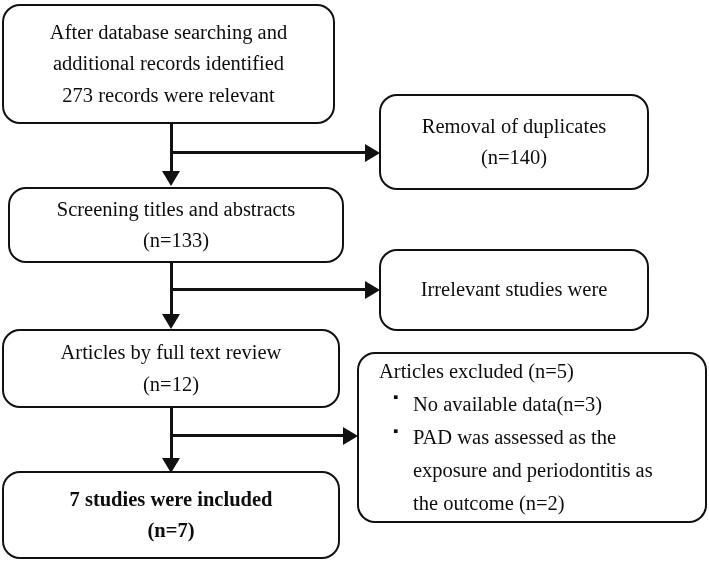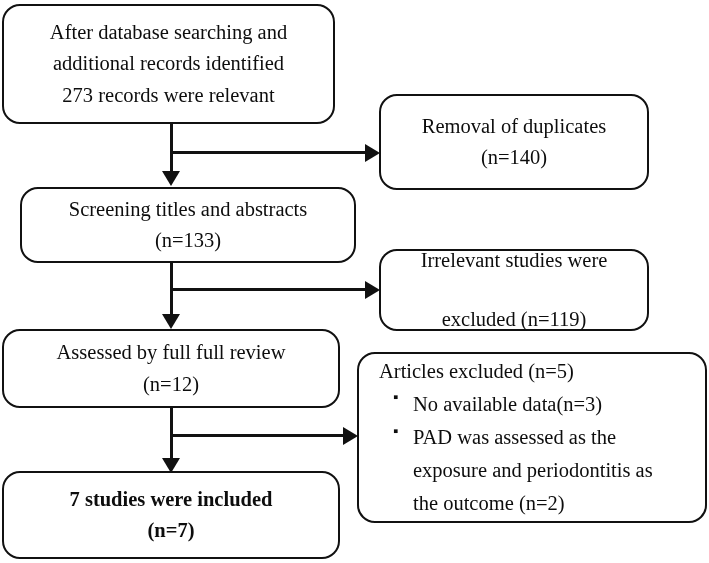"Screening titles and abstracts" #node-screening { left: 20px -> 8px }
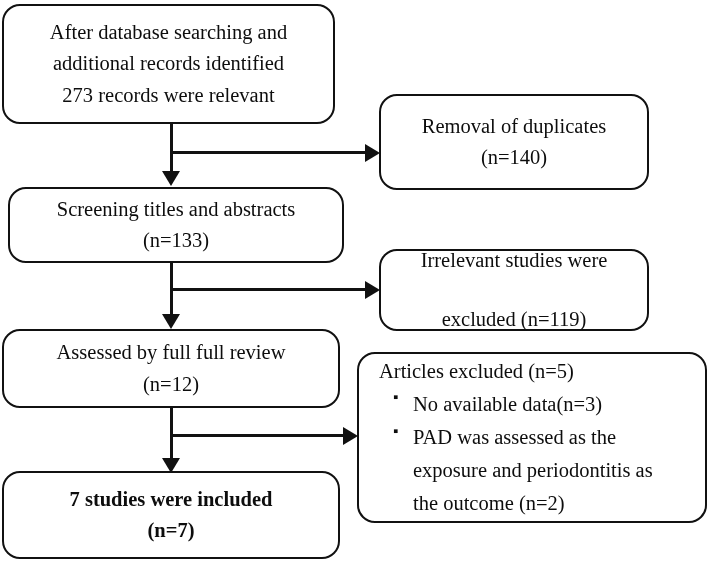"excluded (n=119)" span.line { html: <span>excluded (n=119)</span> -> none }
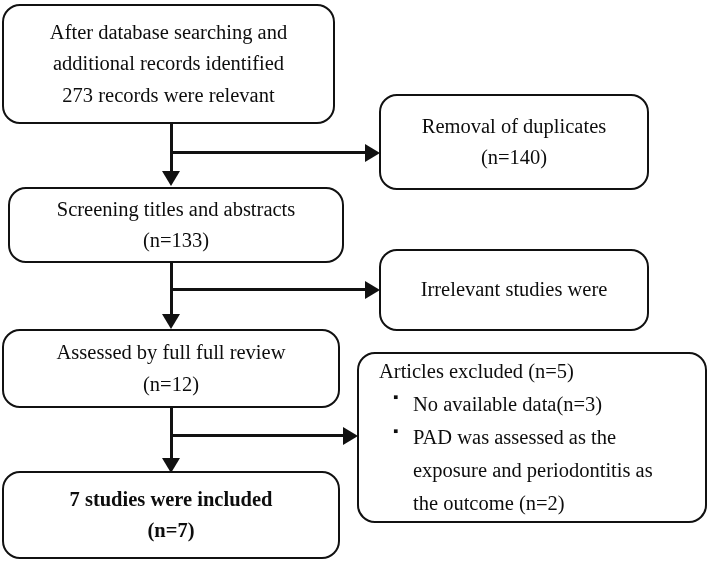"Assessed by full full review" span.line { text: Assessed by full full -> Articles by full text }
